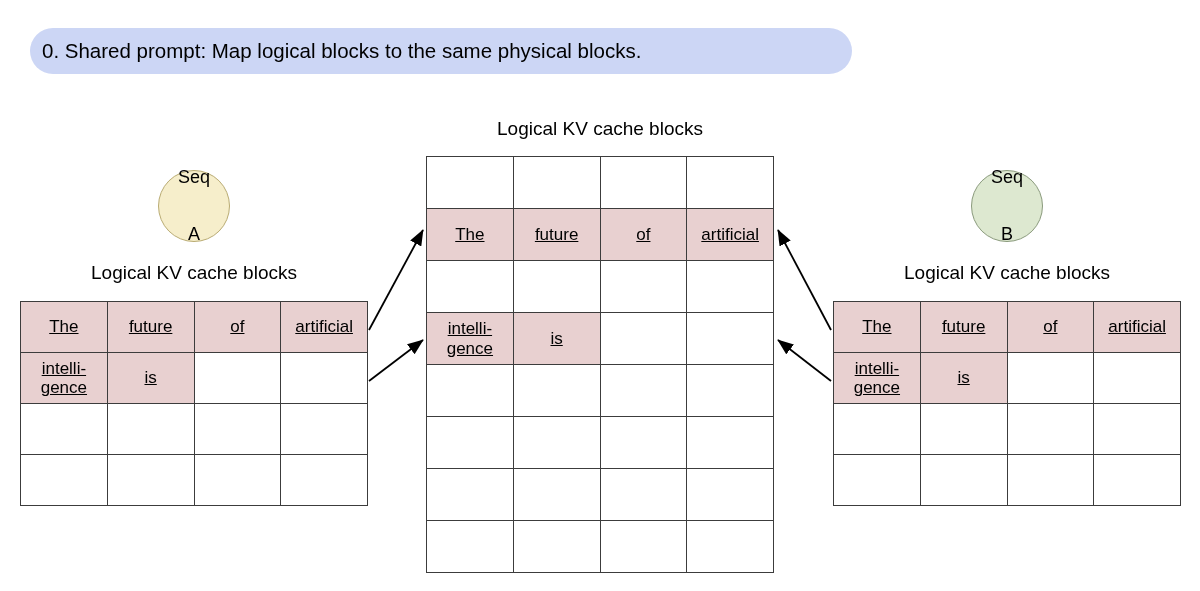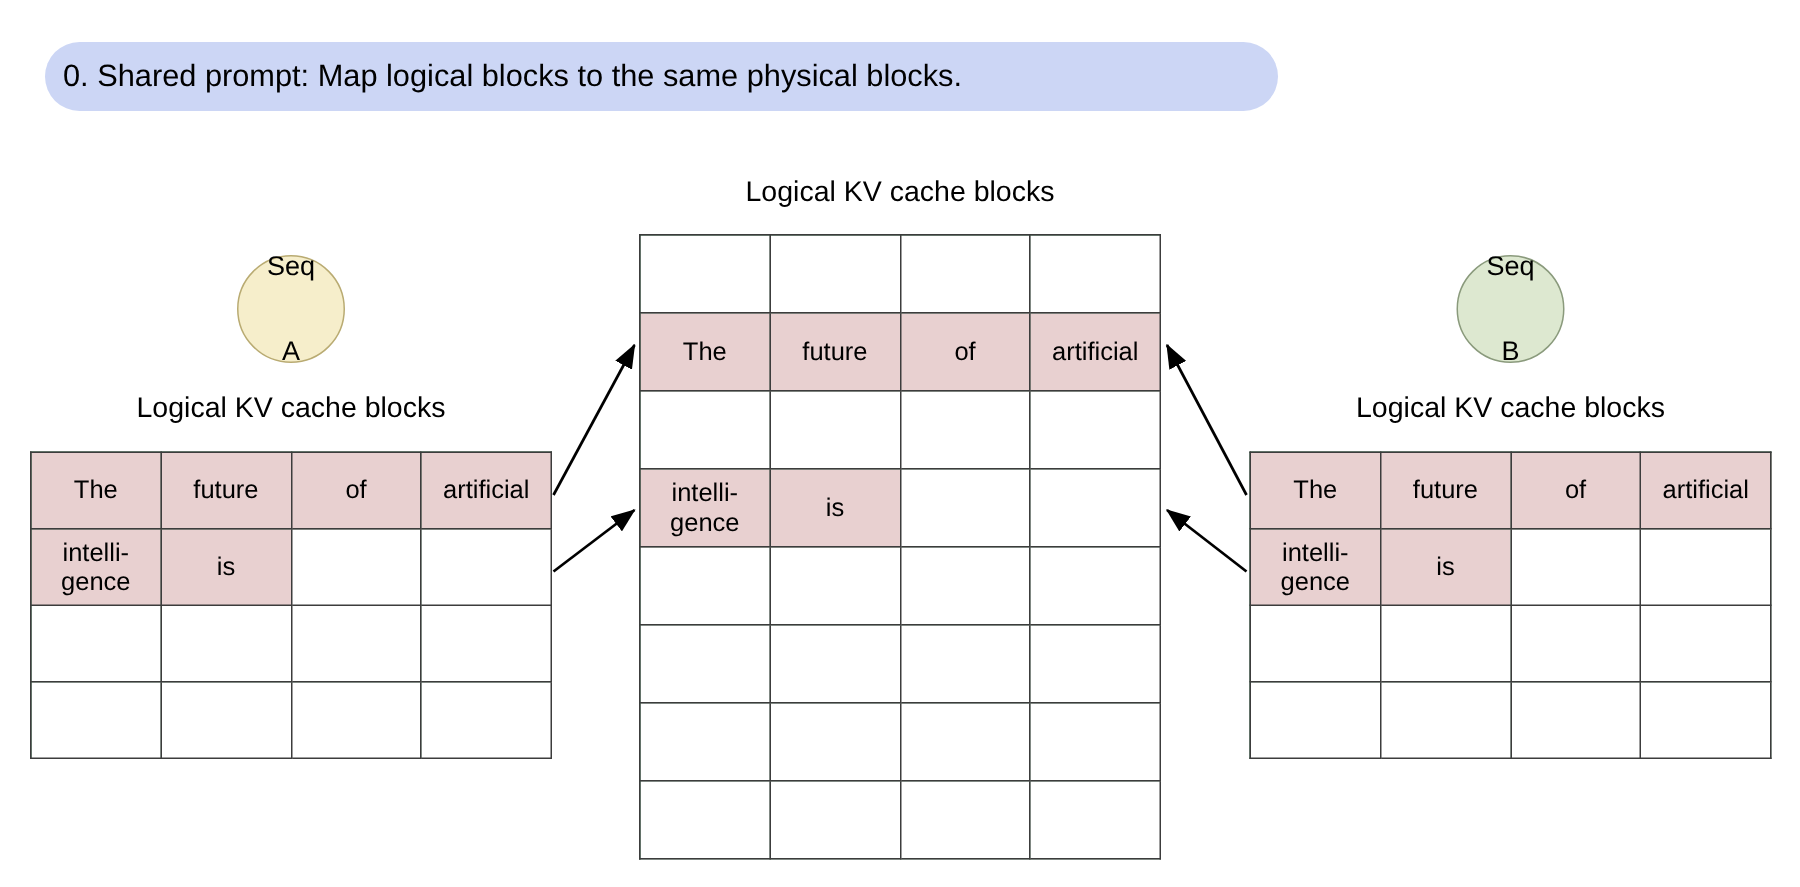"The" .block-table { text-decoration: none -> underline }
